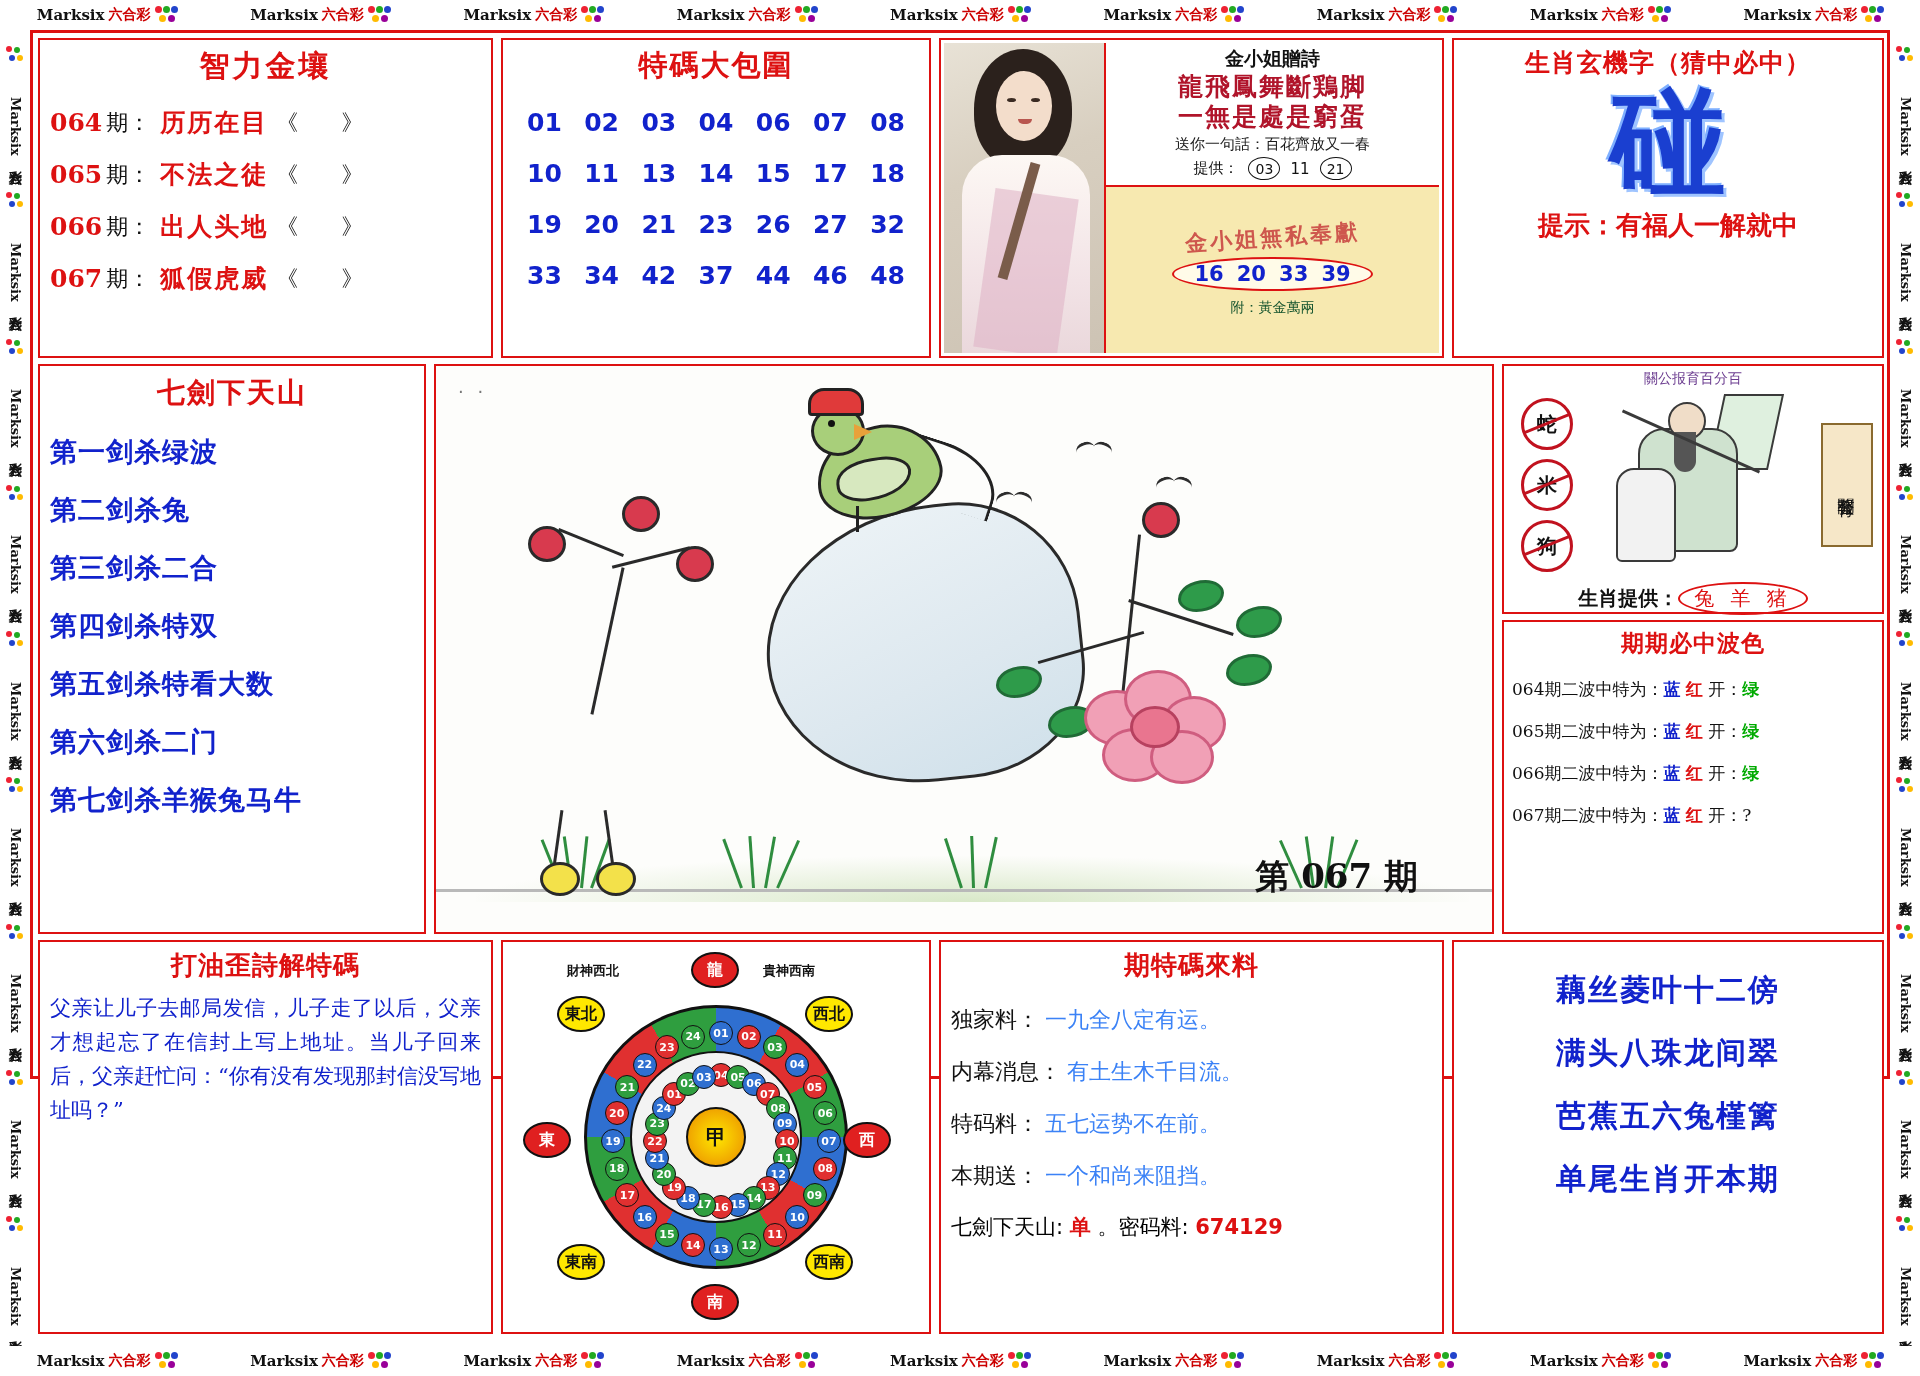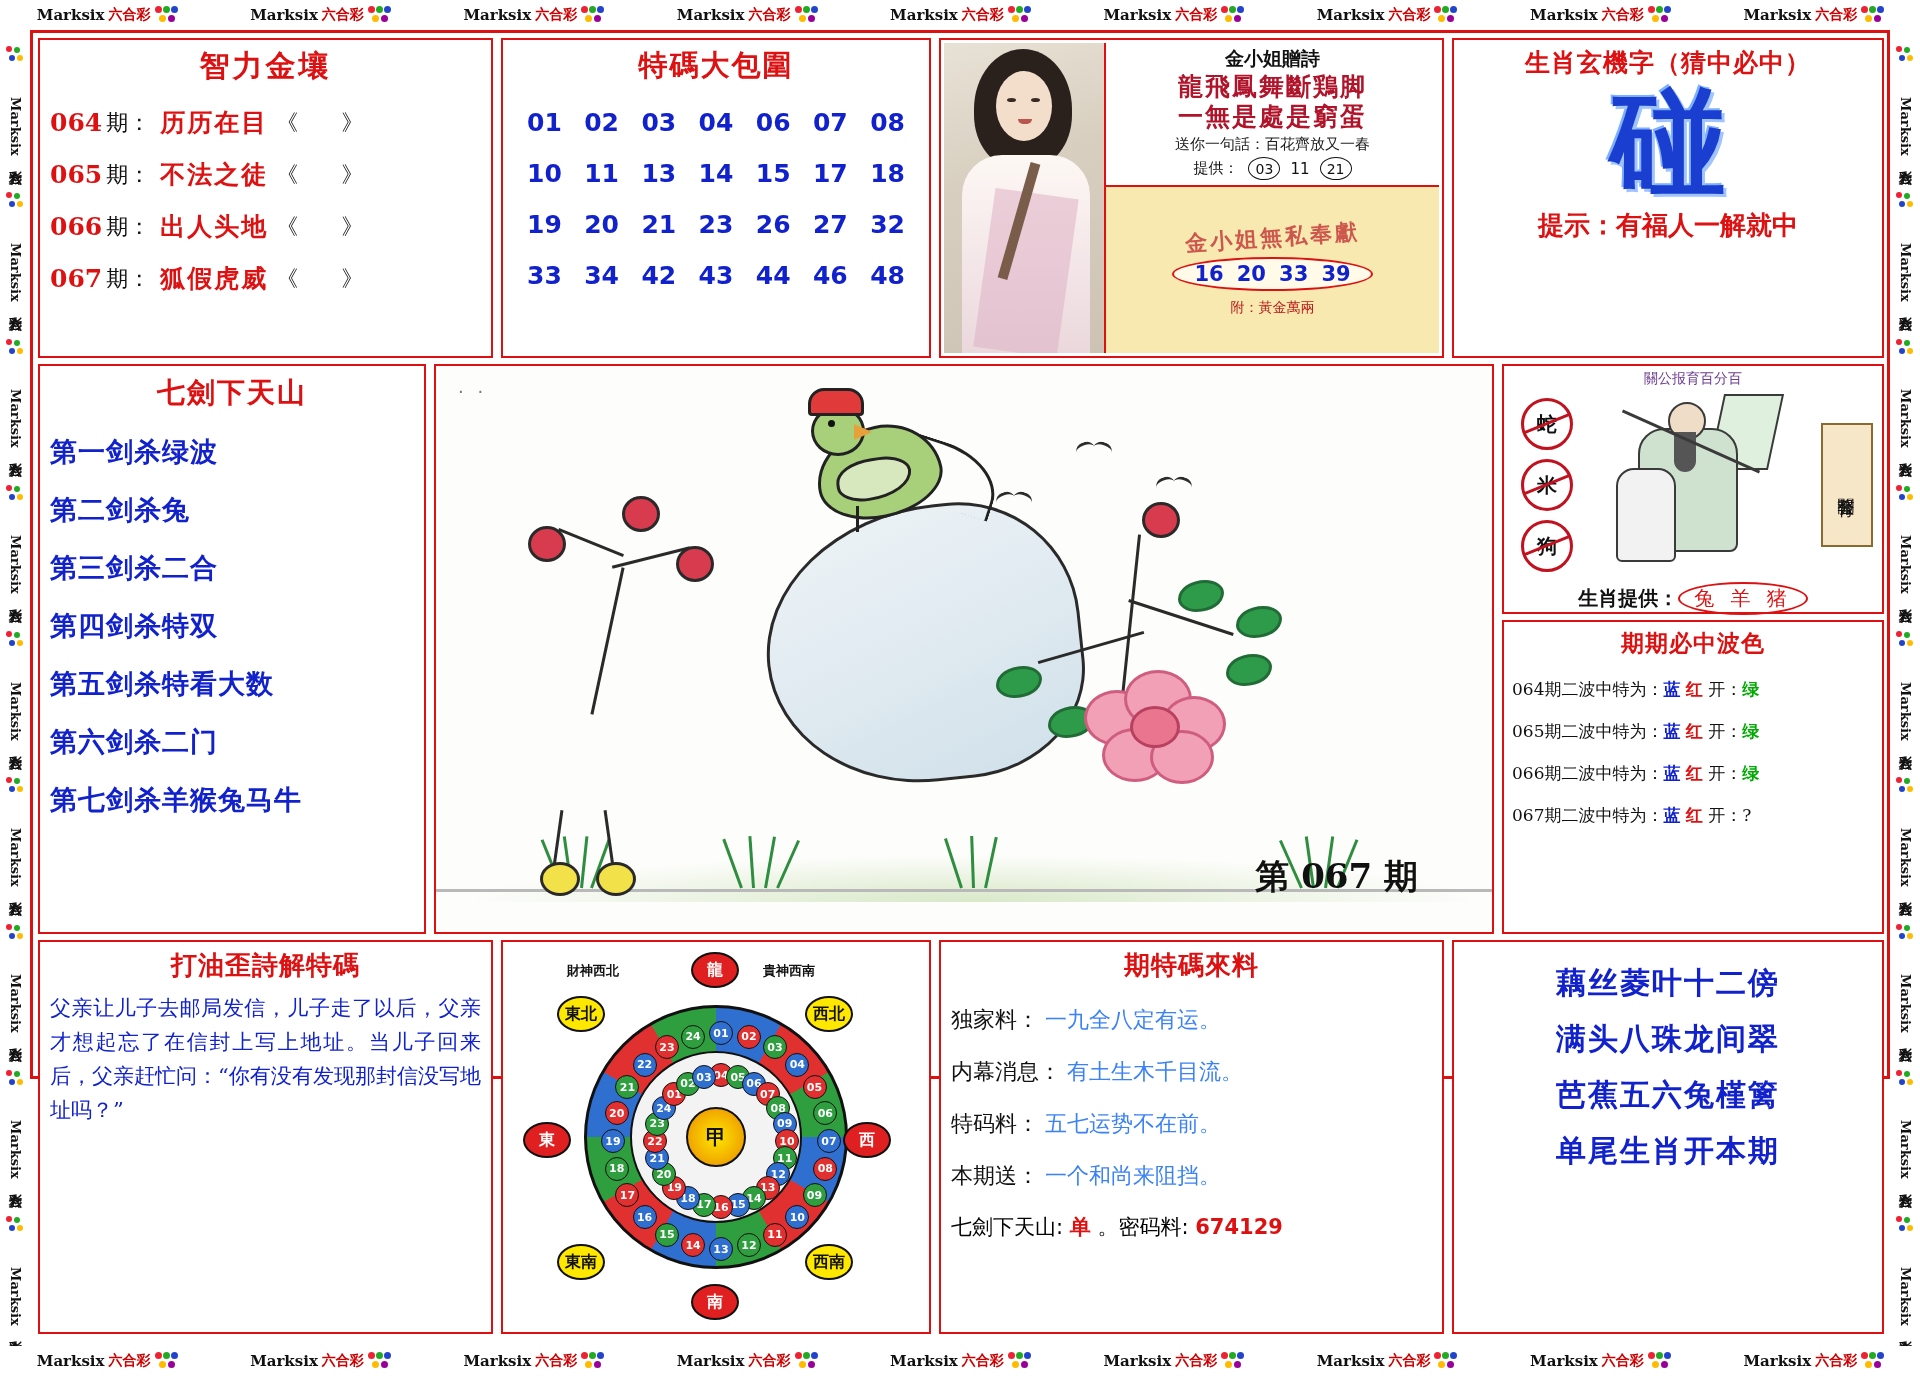"43" span { text: 43 -> 37 }
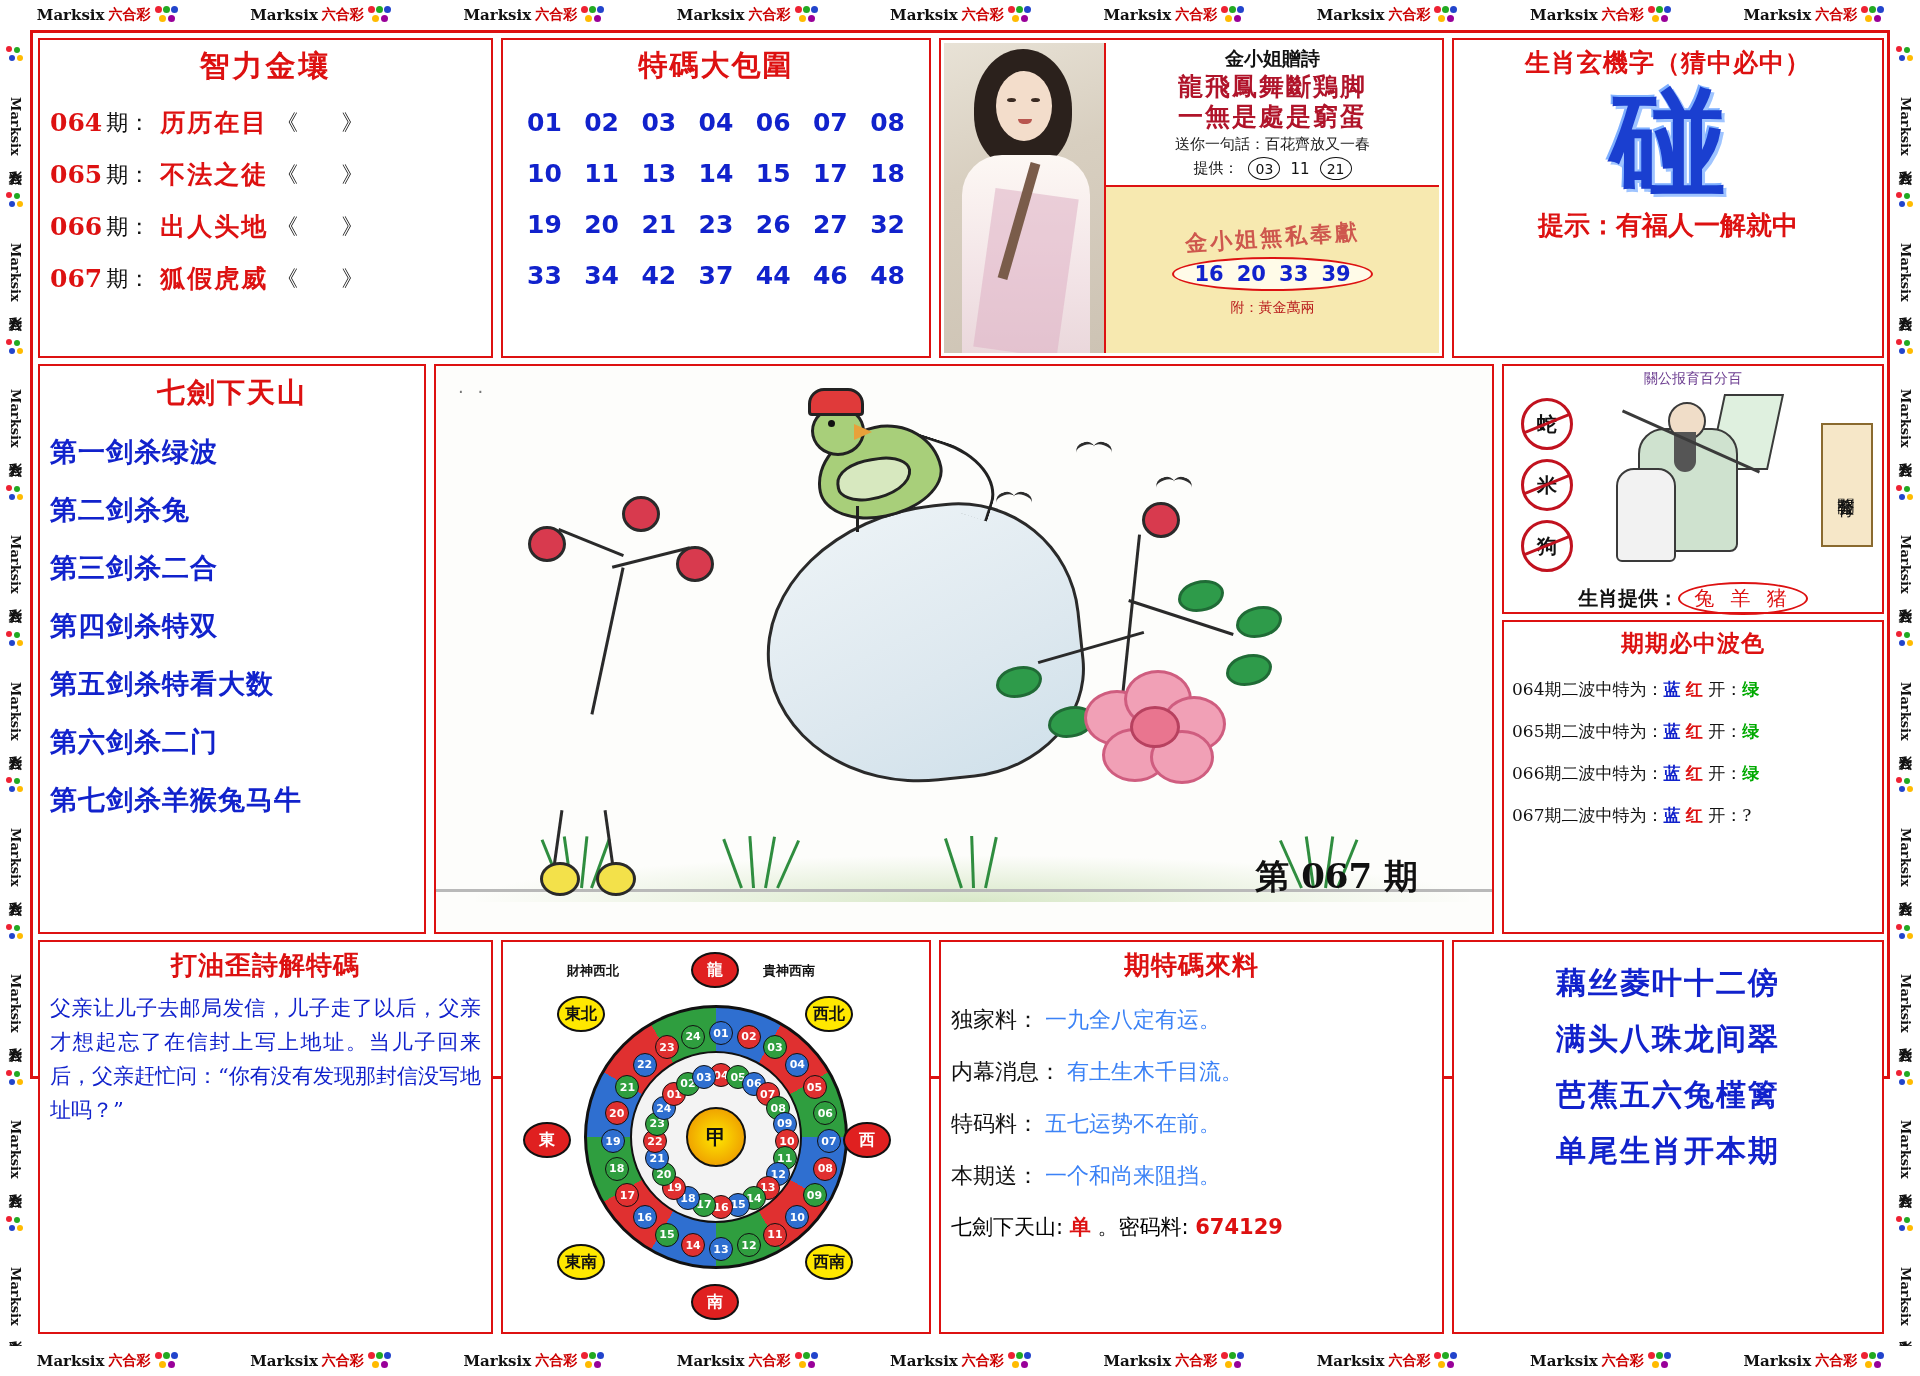"附：黃金萬兩" .poem-foot { color: #b91c1c -> #14532d }
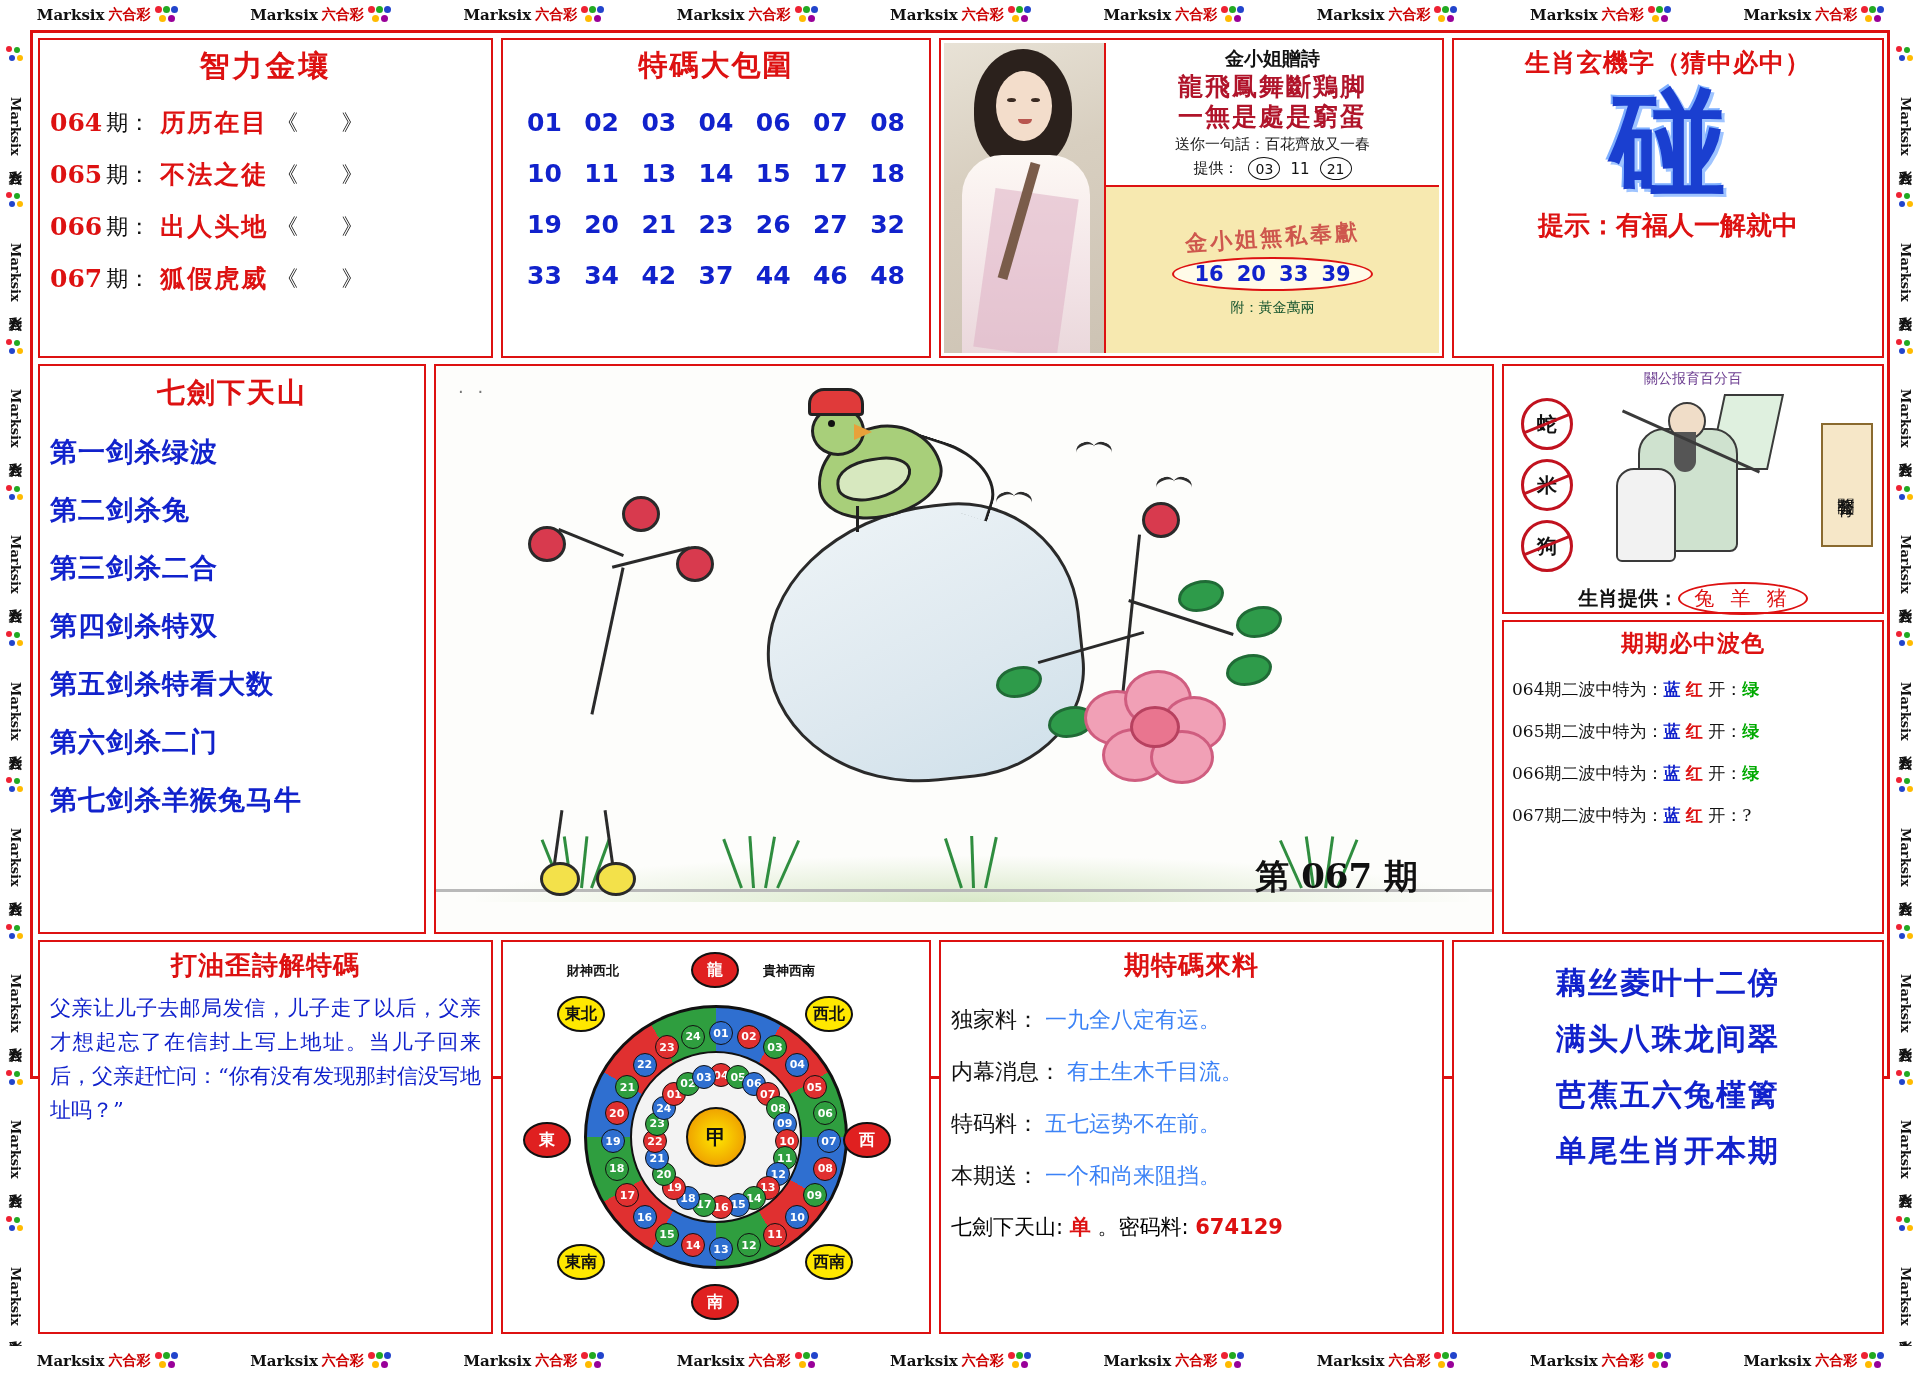"藕丝菱叶十二傍" .shi-line { margin-top: 15px -> 22px }
